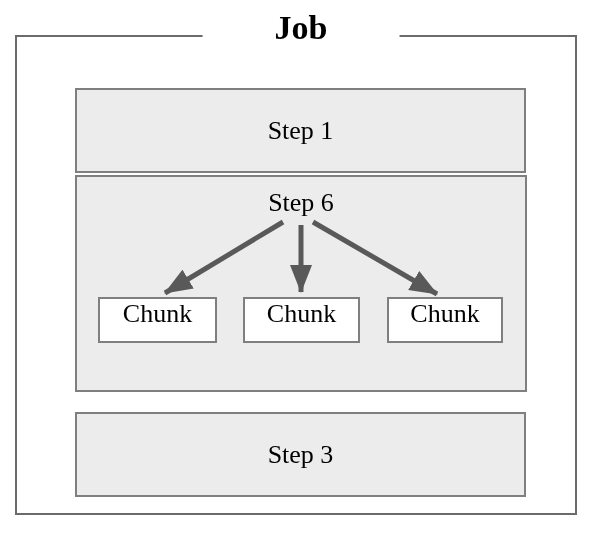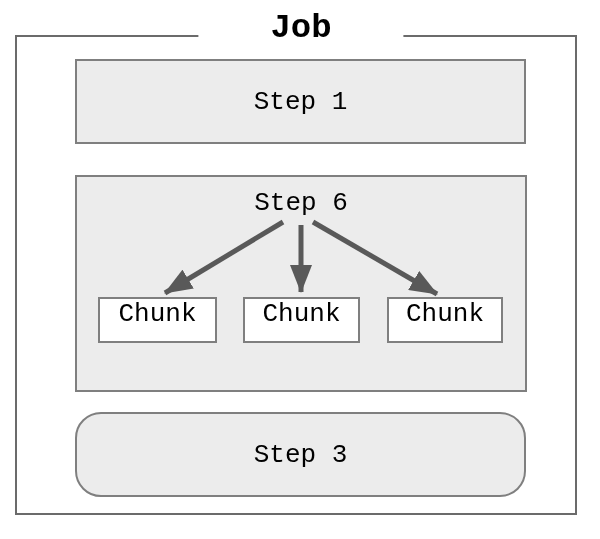"Job" .canvas { font-family: Liberation Mono, monospace -> Liberation Serif, serif }
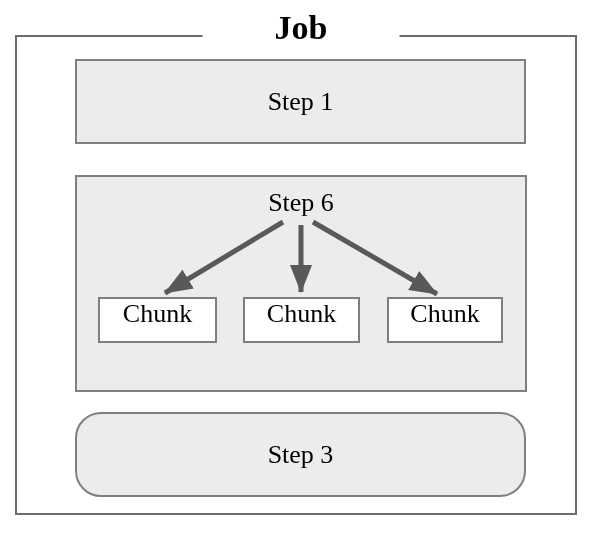"Step 1" .step-1 { top: 59px -> 88px }
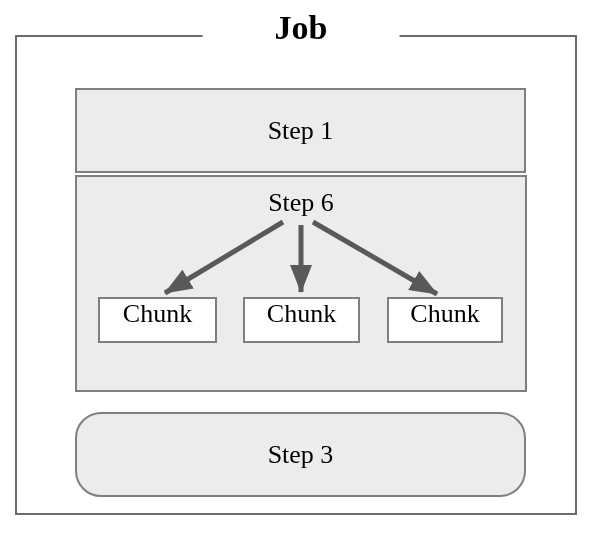"Step 3" .step-3 { border-radius: 26px -> none }
